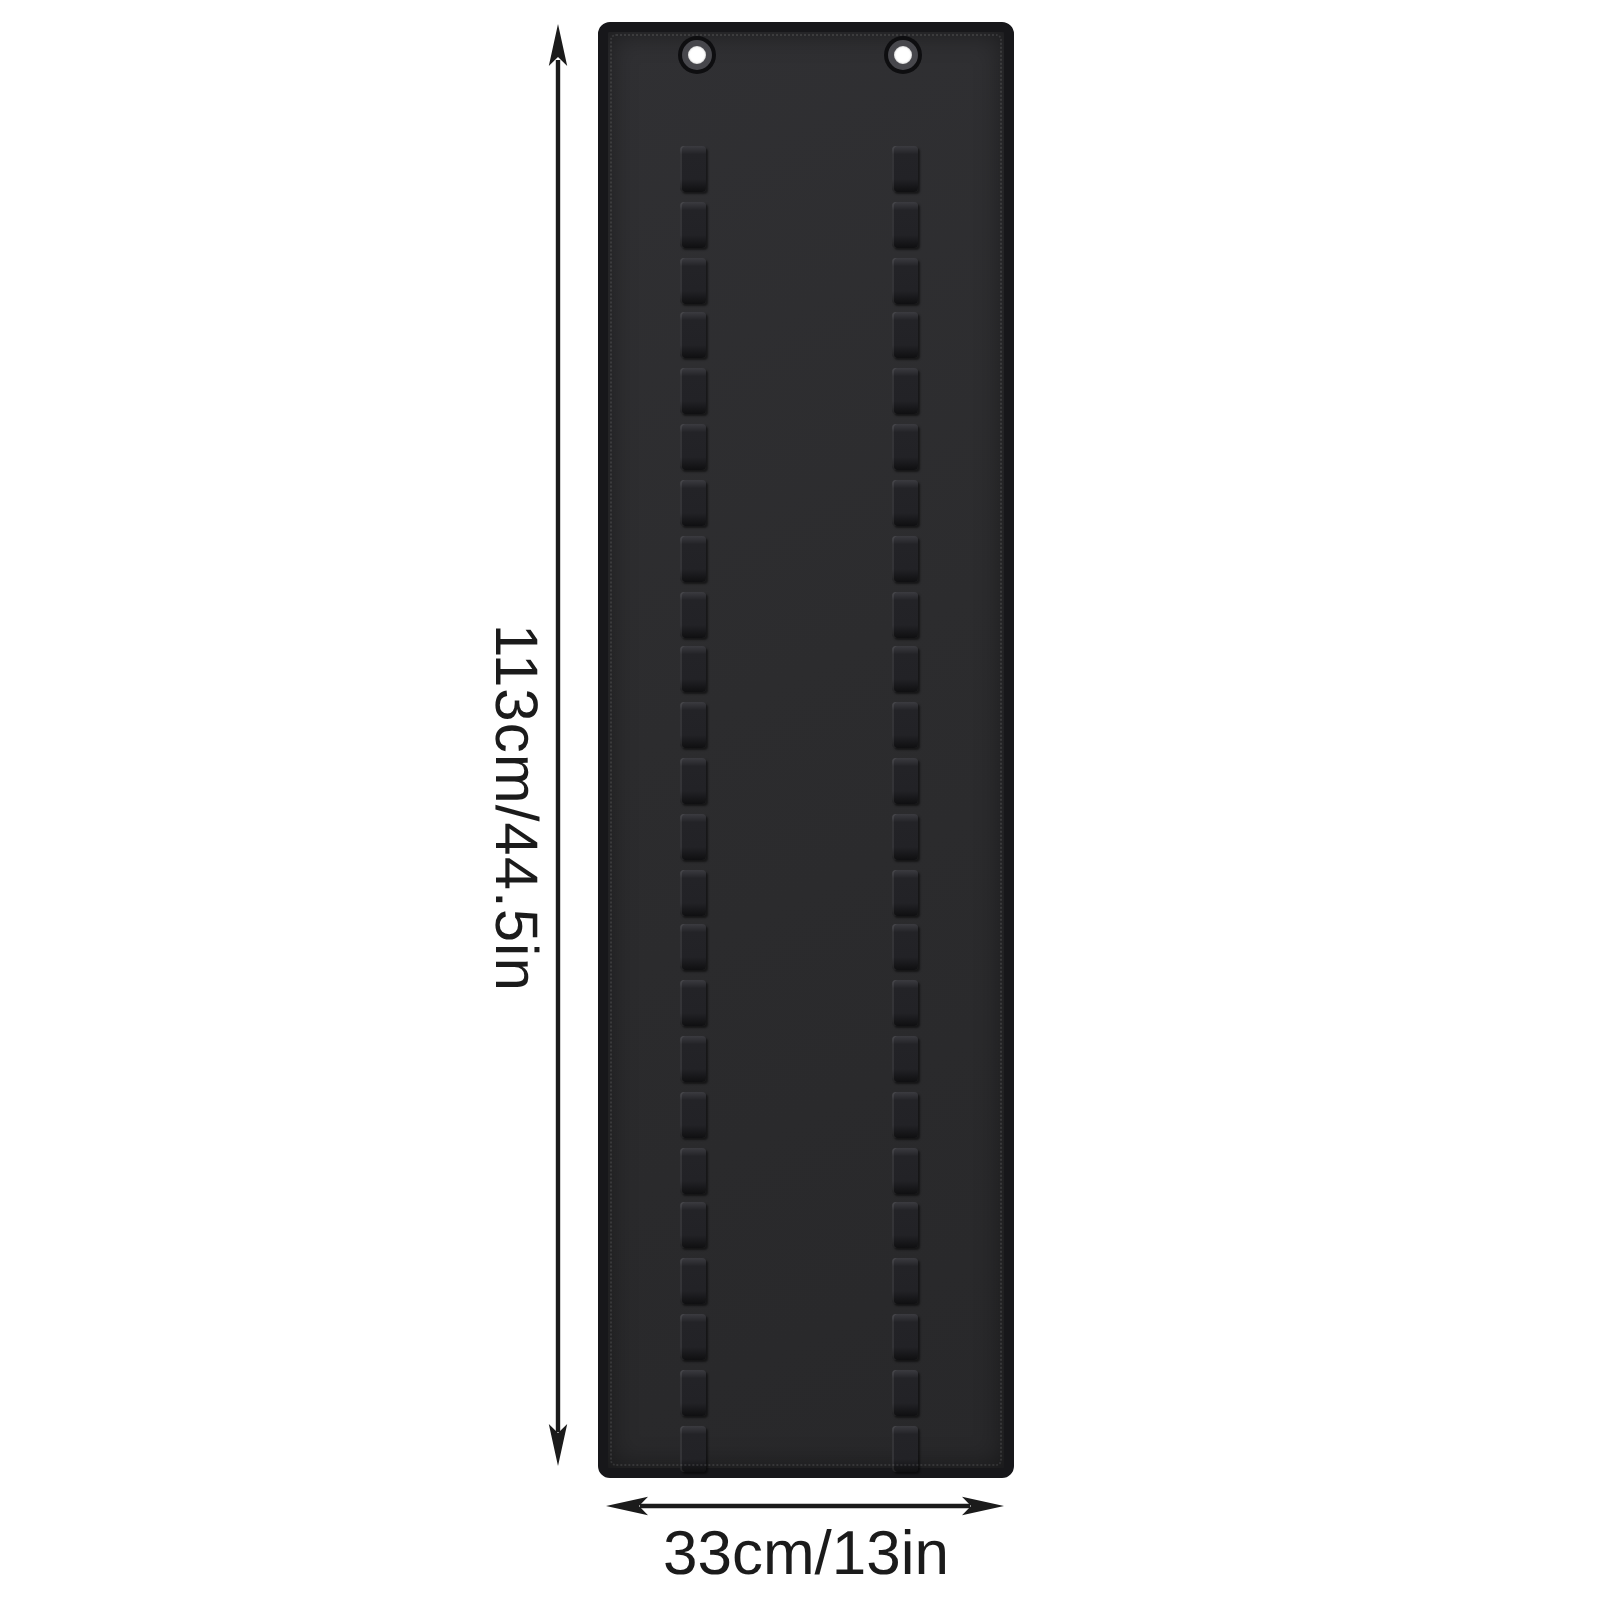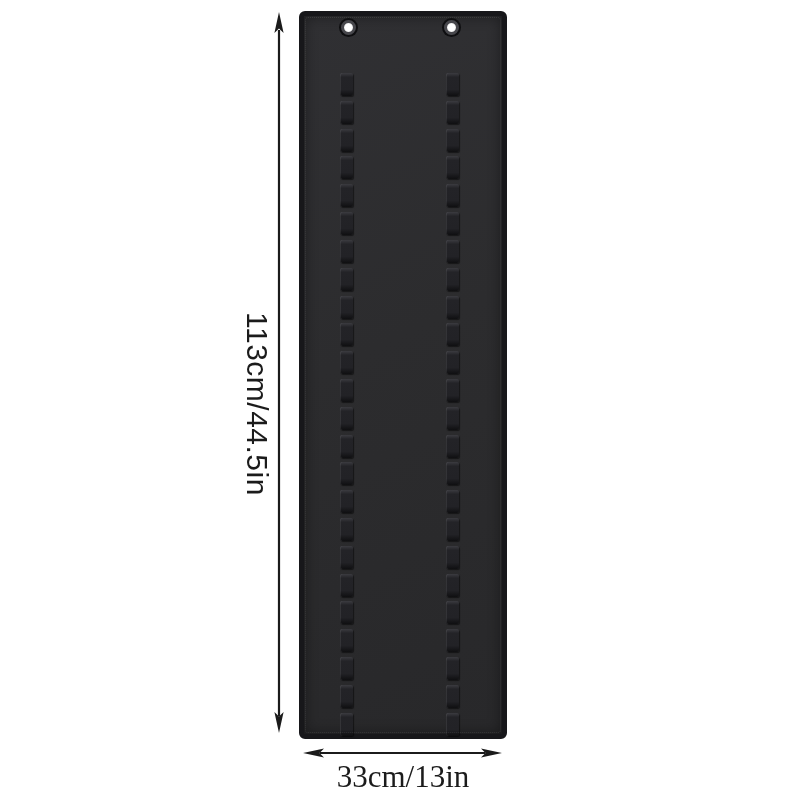"33cm/13in" .hlabel { font-family: Liberation Serif, serif -> none }
